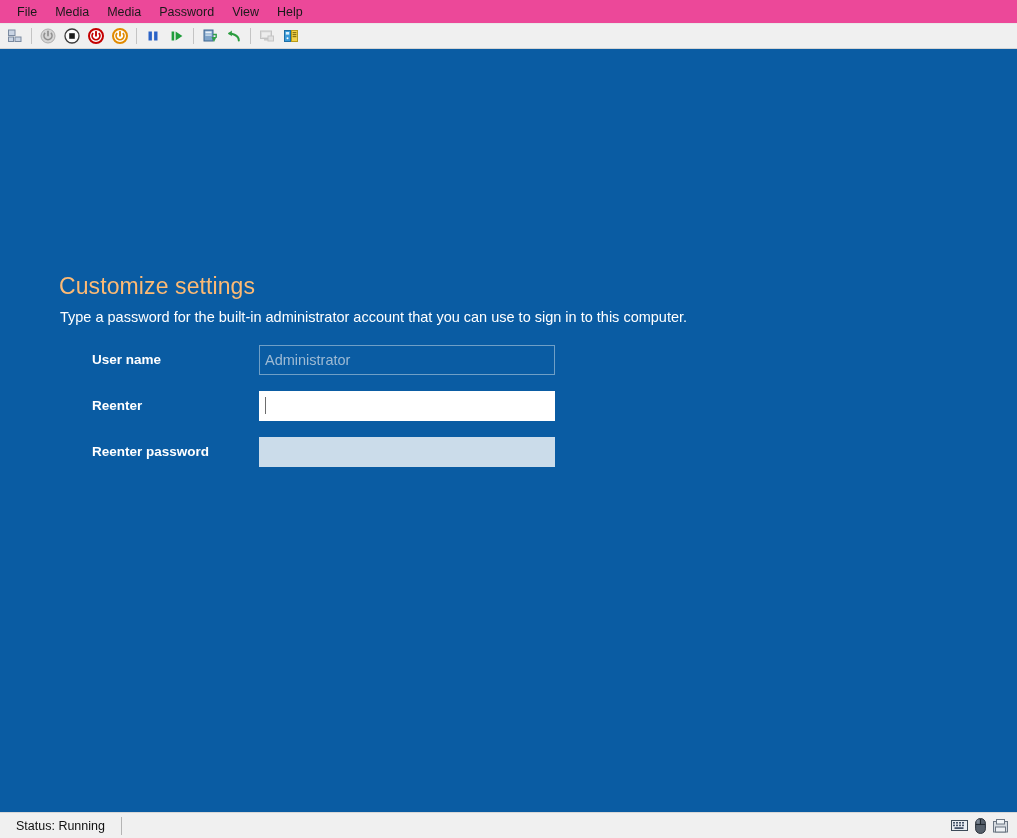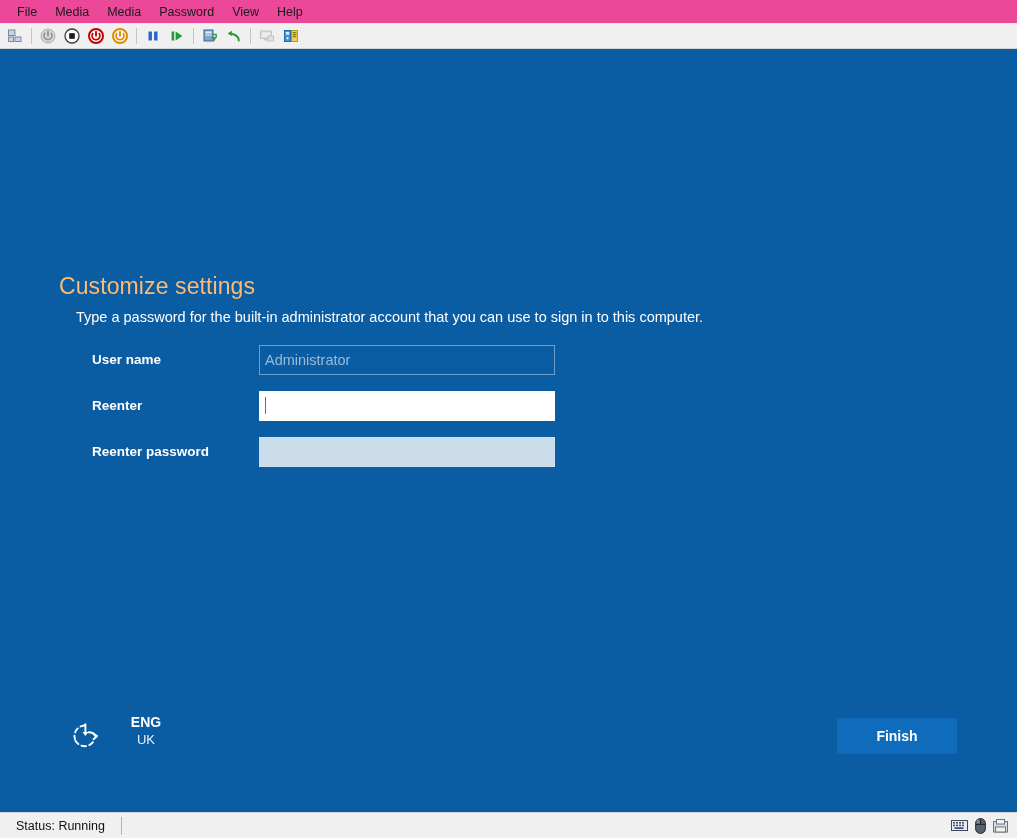"Type a password for the" .oobe-sub { left: 76px -> 60px }
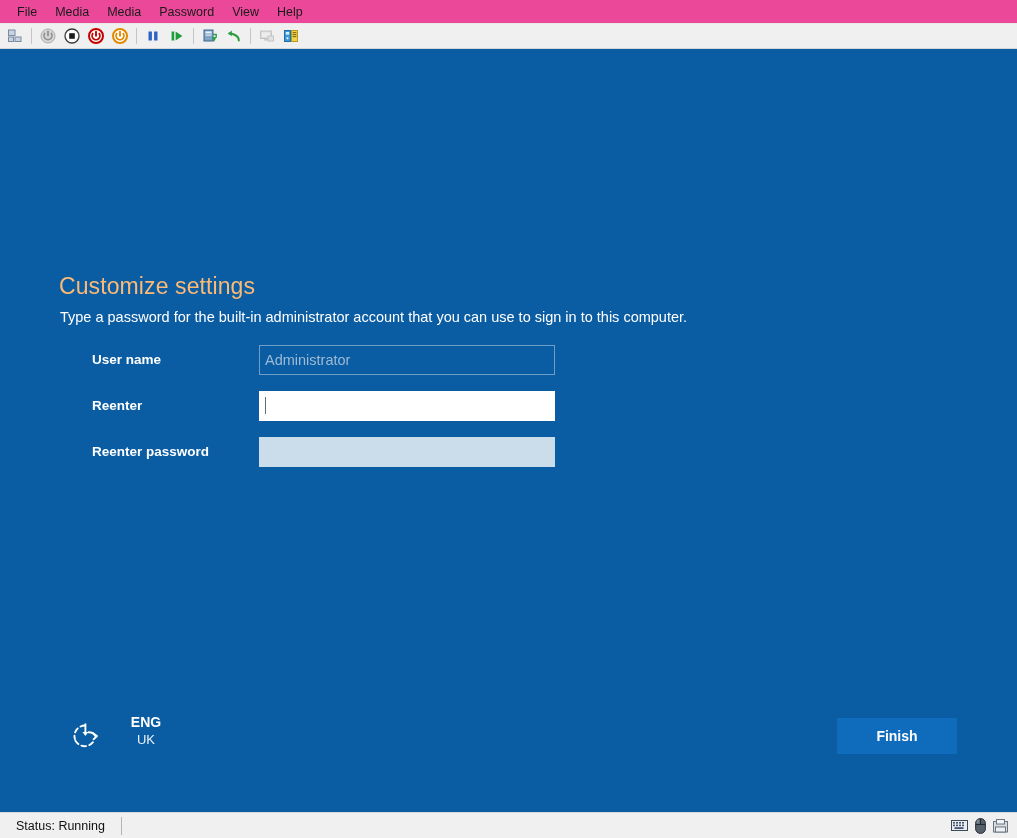"ENG" div.oobe-bottom { html: <div> <div> <svg> <path></path> <path></path> <path></path> <path></path> <path></path> <path></path> </svg> </div> <div> <span>ENG</span> <span>UK</span> </div> <div>Finish</div> </div> -> none }
